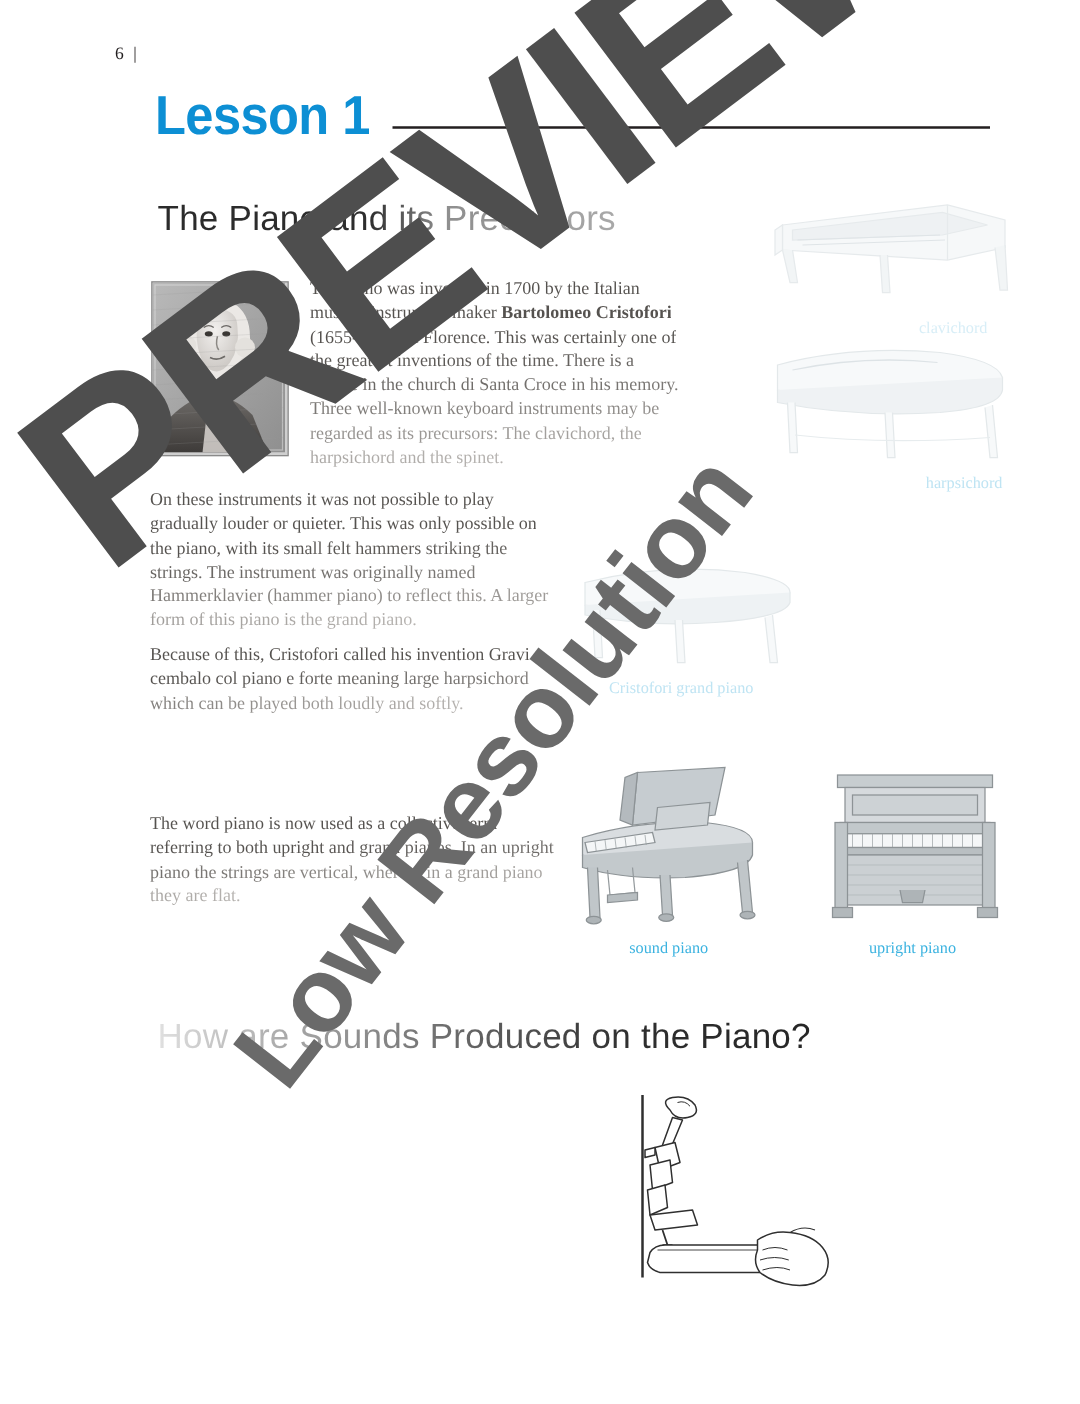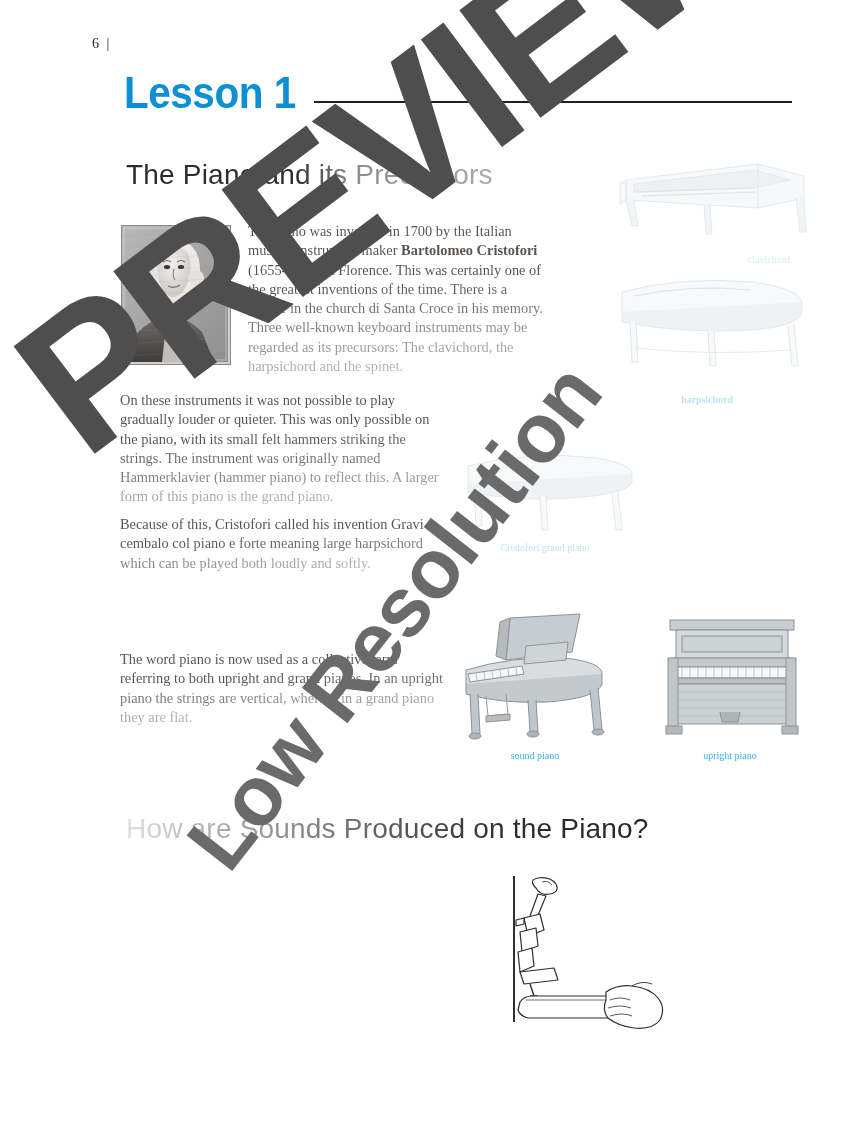"clavichord" .figure .caption { font-size: 10px -> 13px }
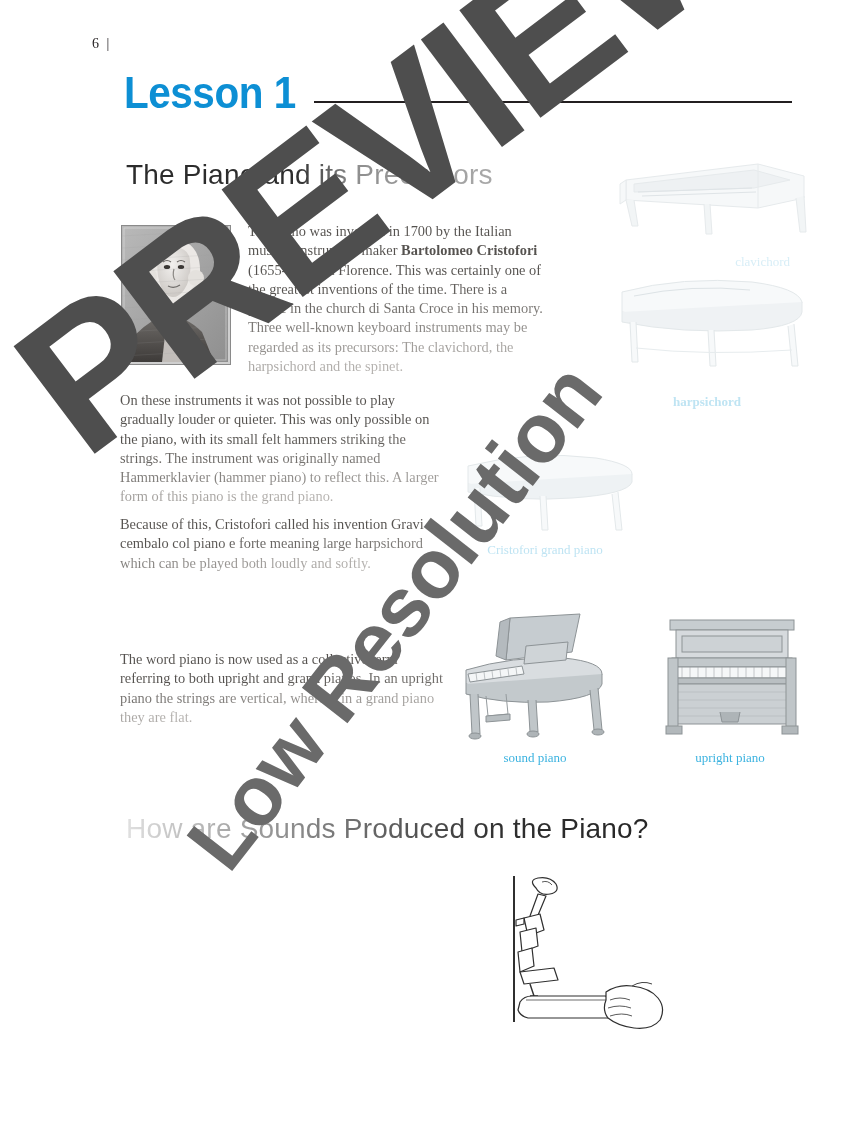"harpsichord" #fig-harpsichord .caption { font-weight: bold -> none; margin-top: 20px -> 4px; text-align: none -> right }
